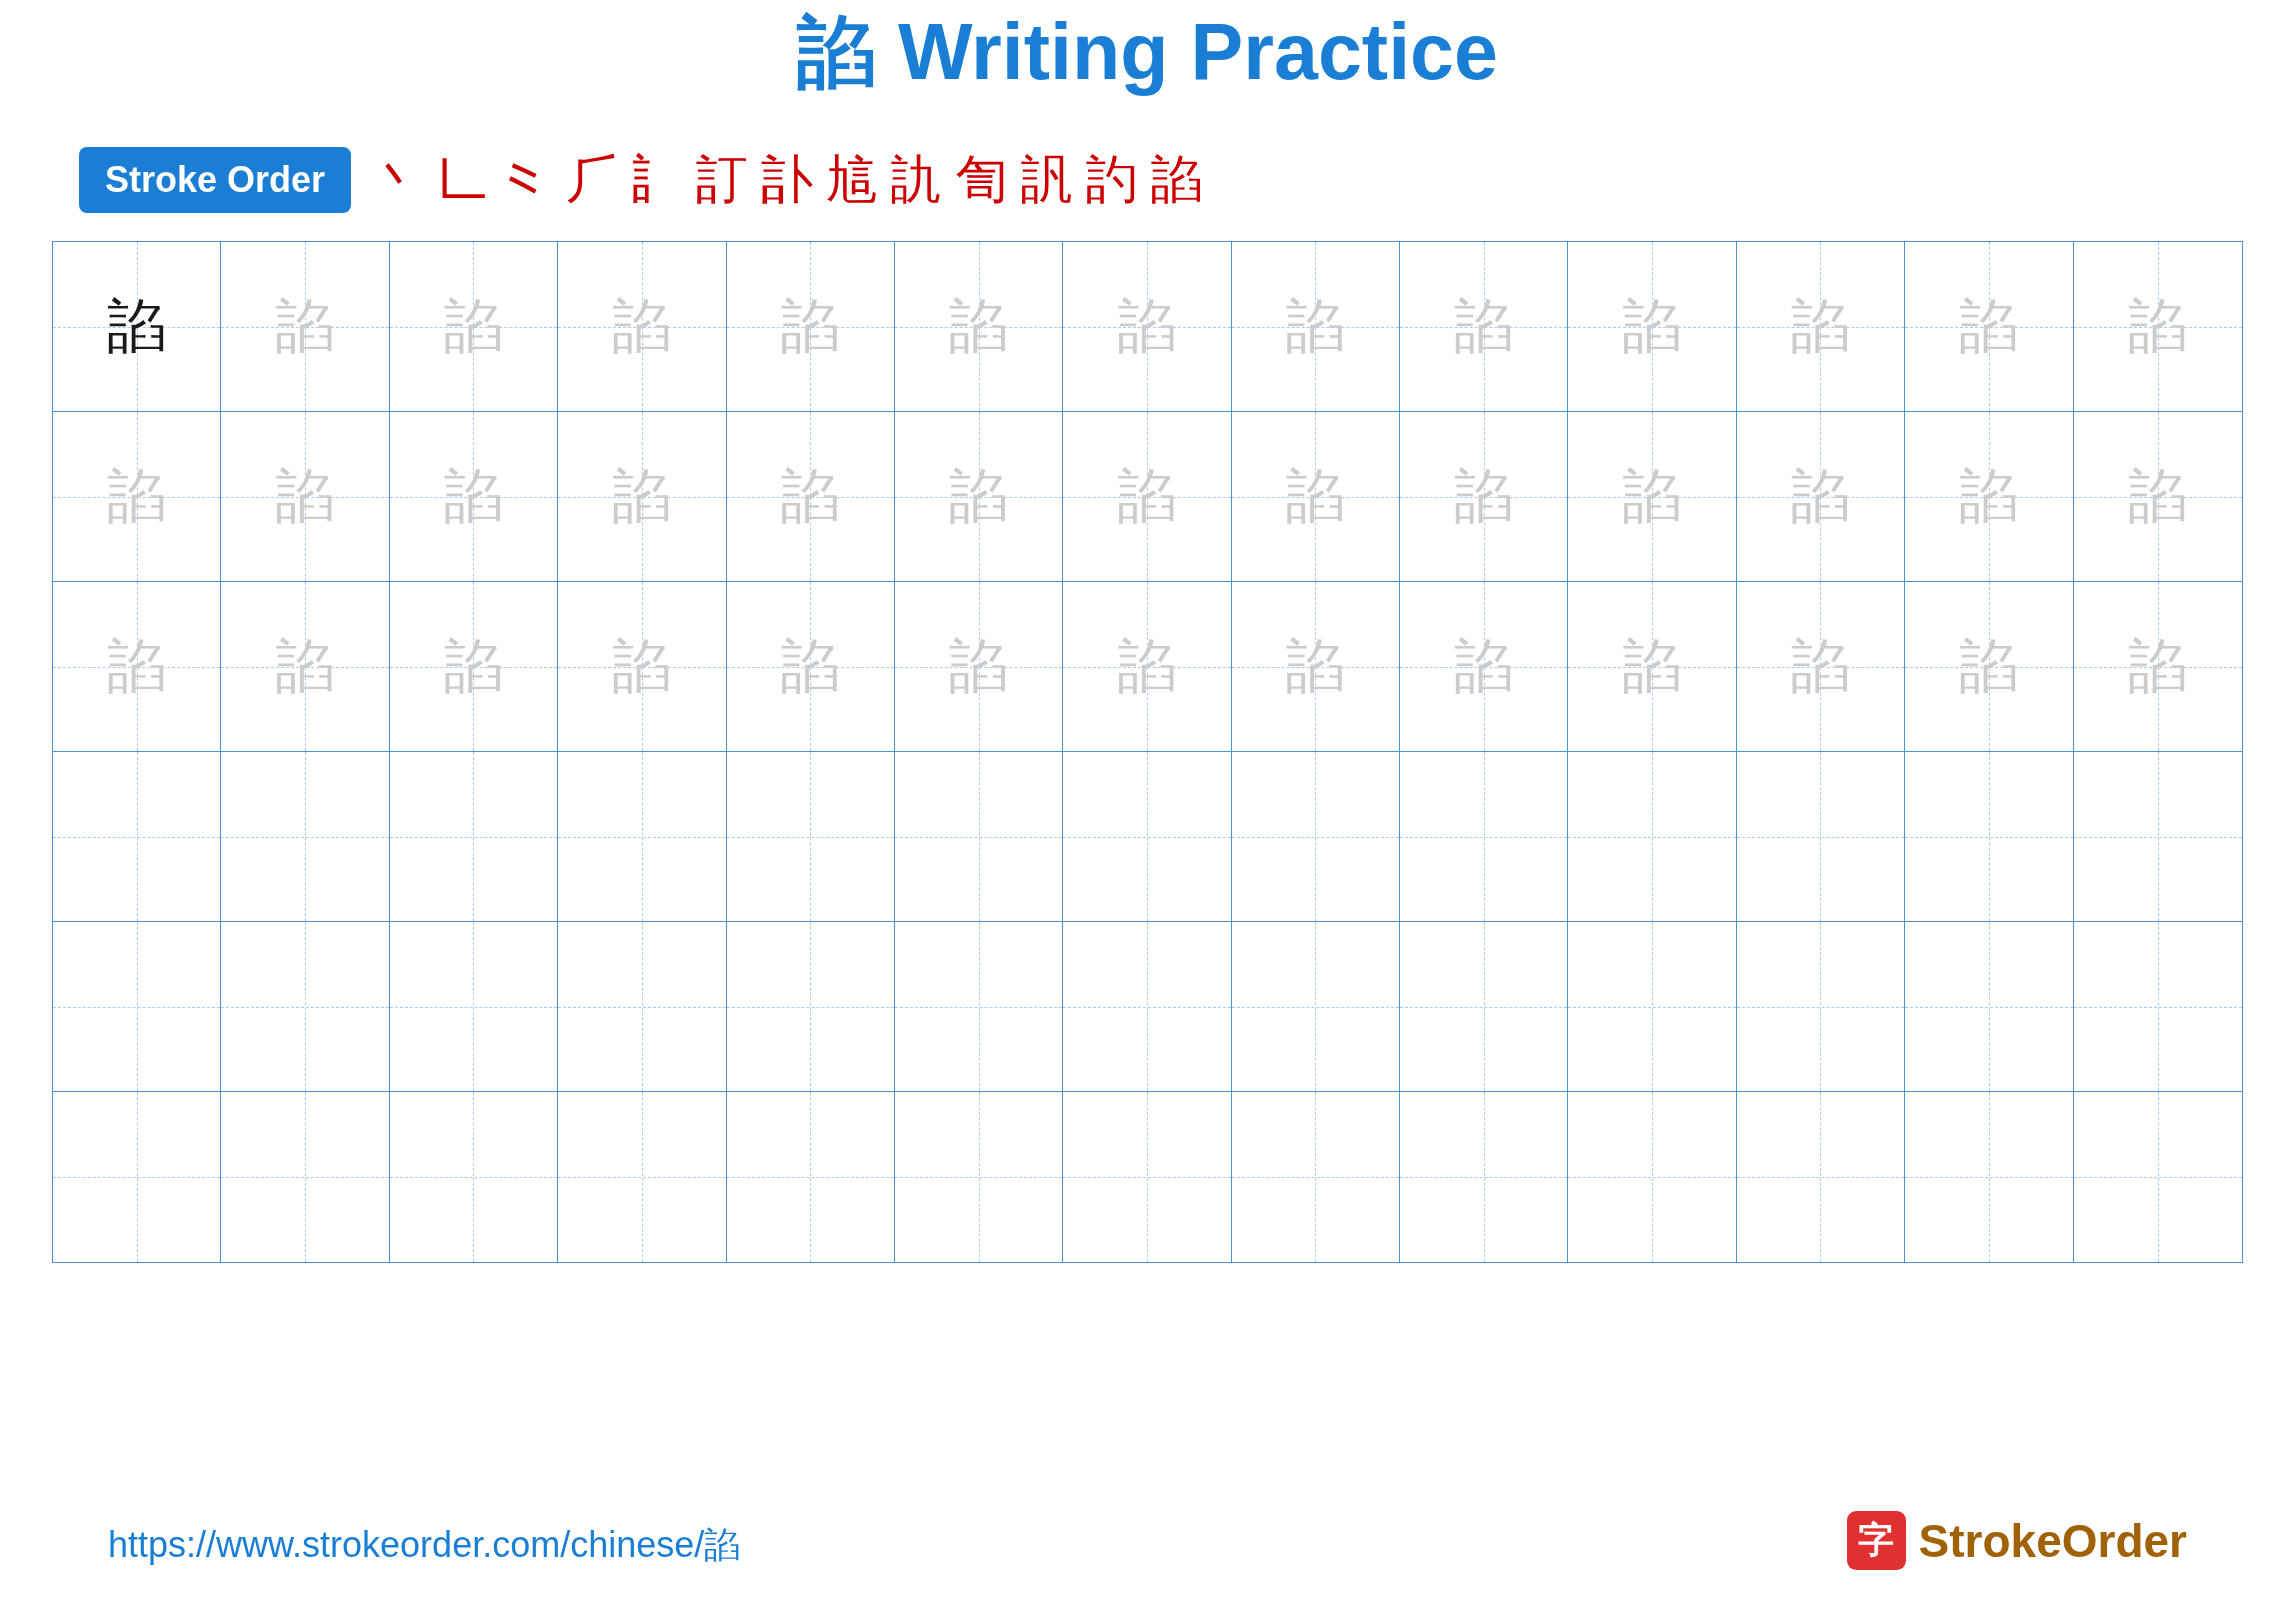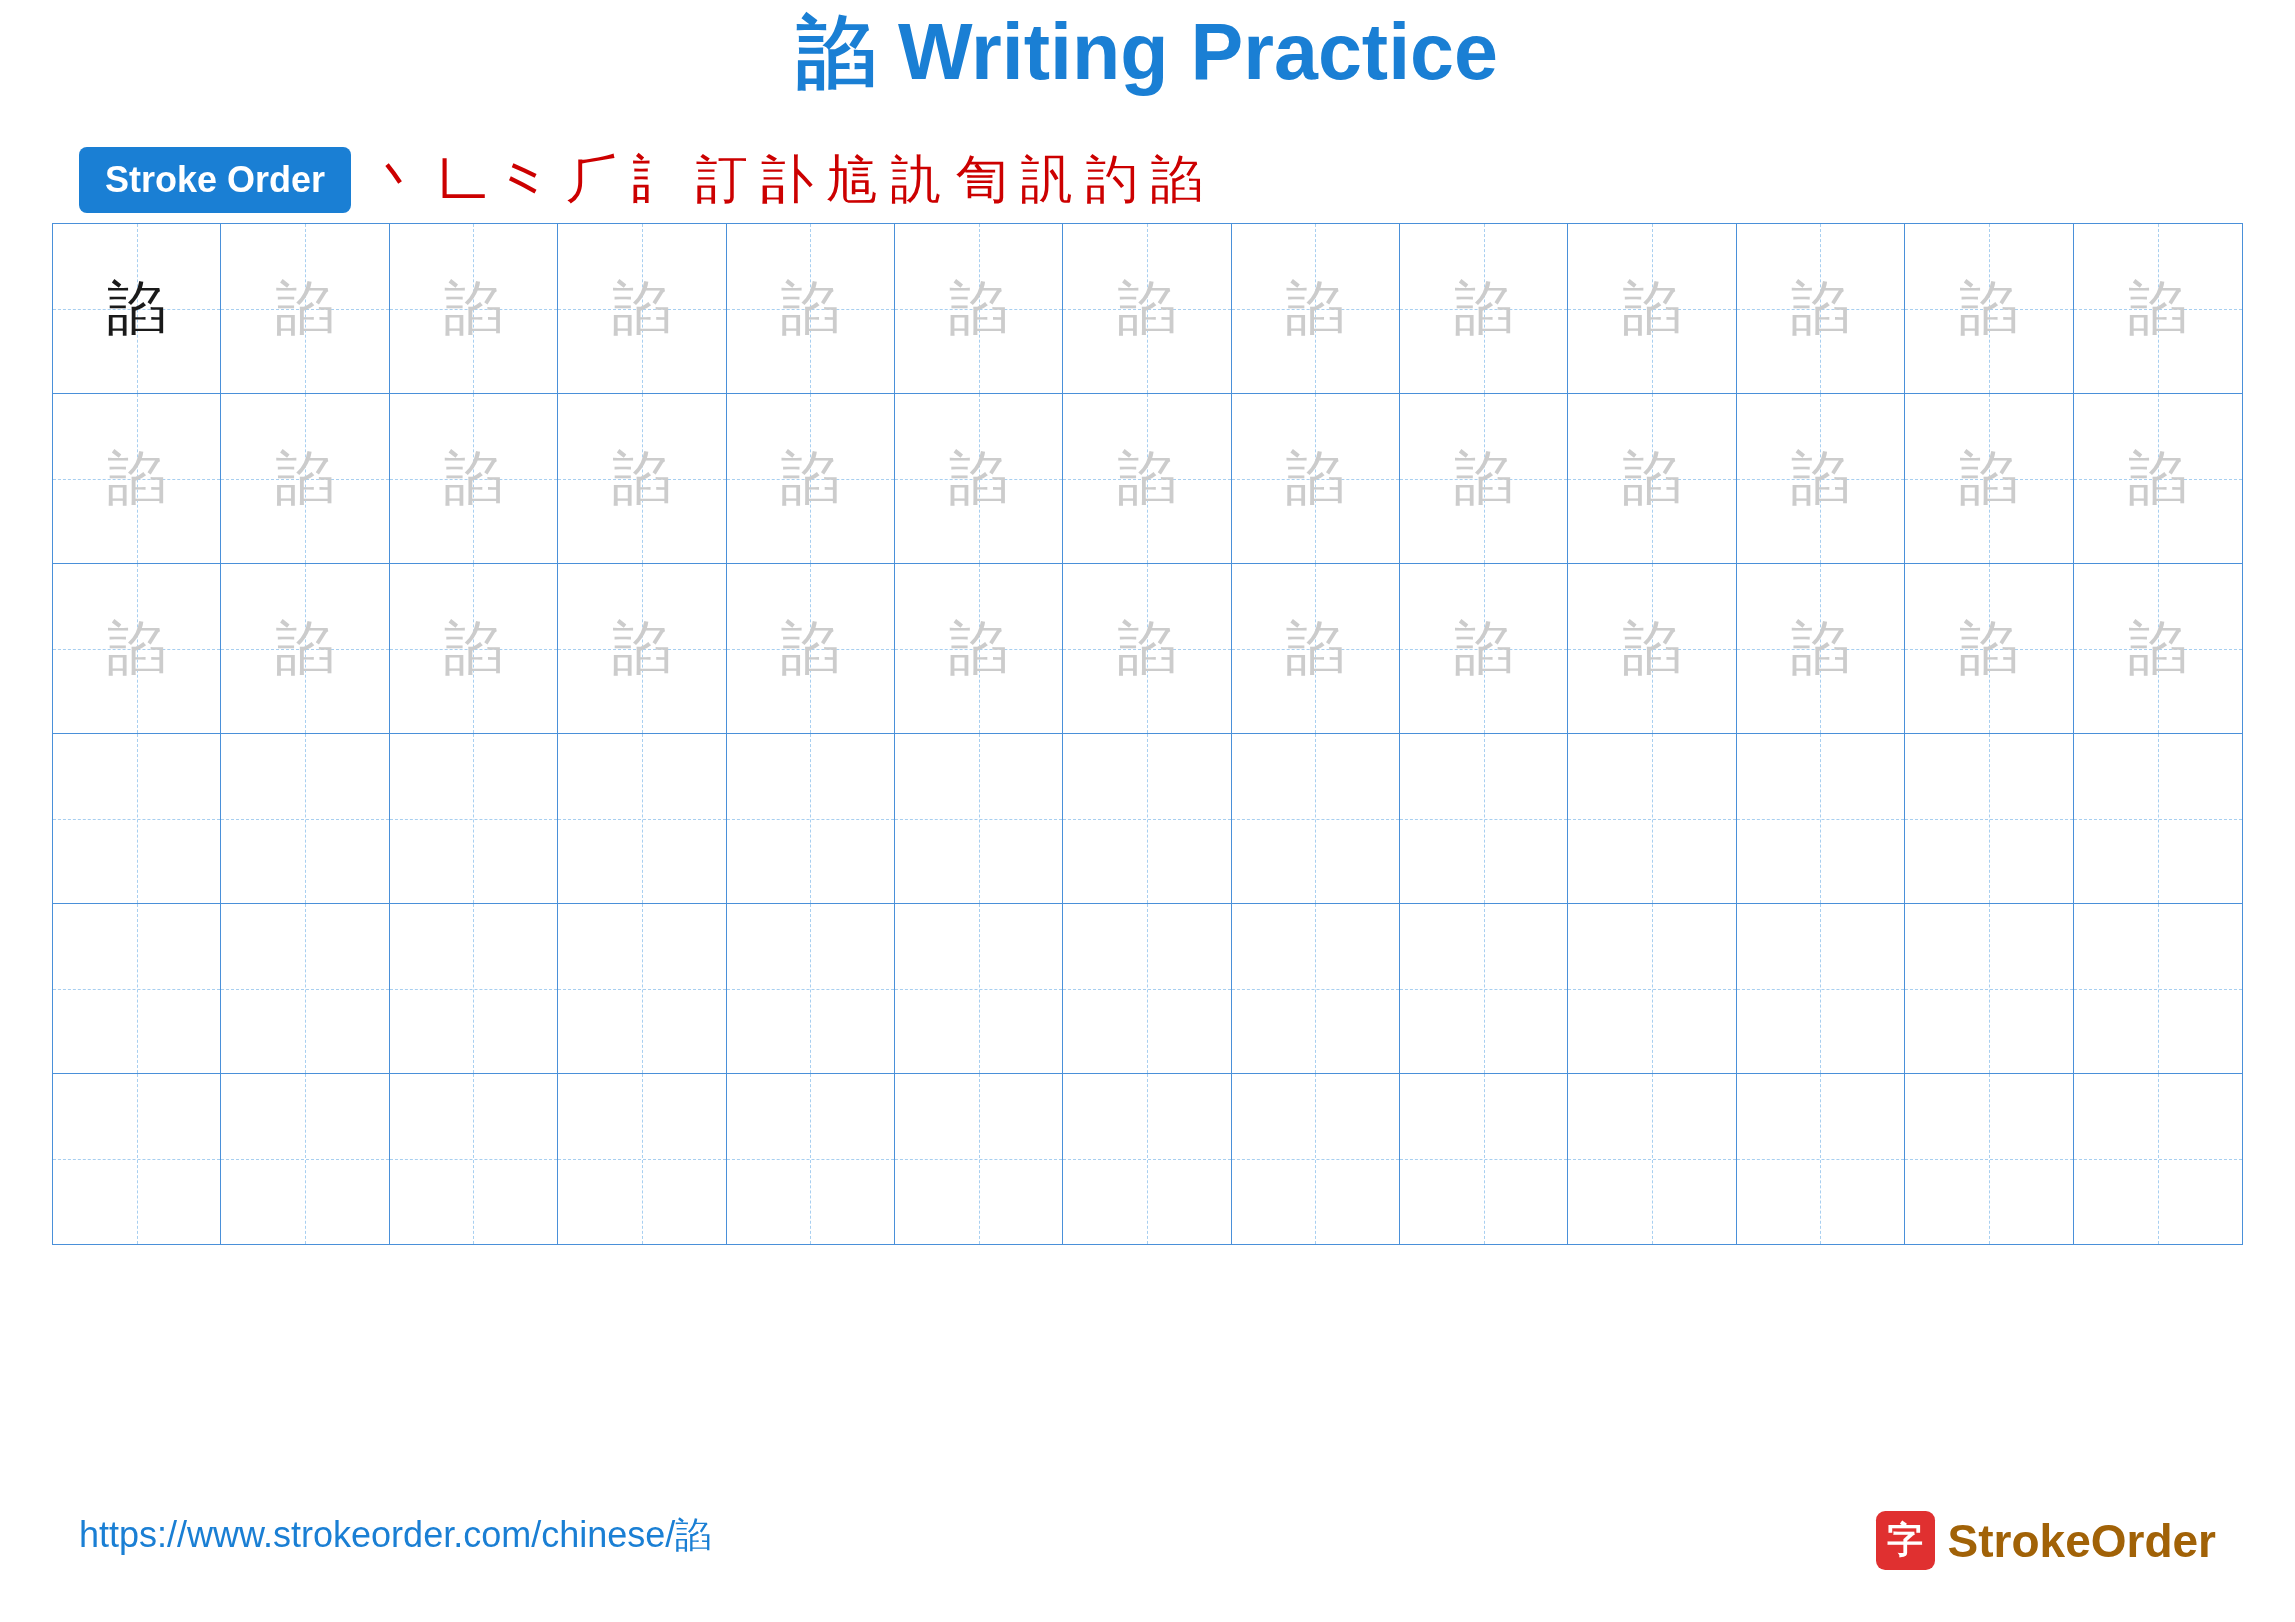"Stroke Order" .stroke-order-row { margin-bottom: 8px -> 26px }
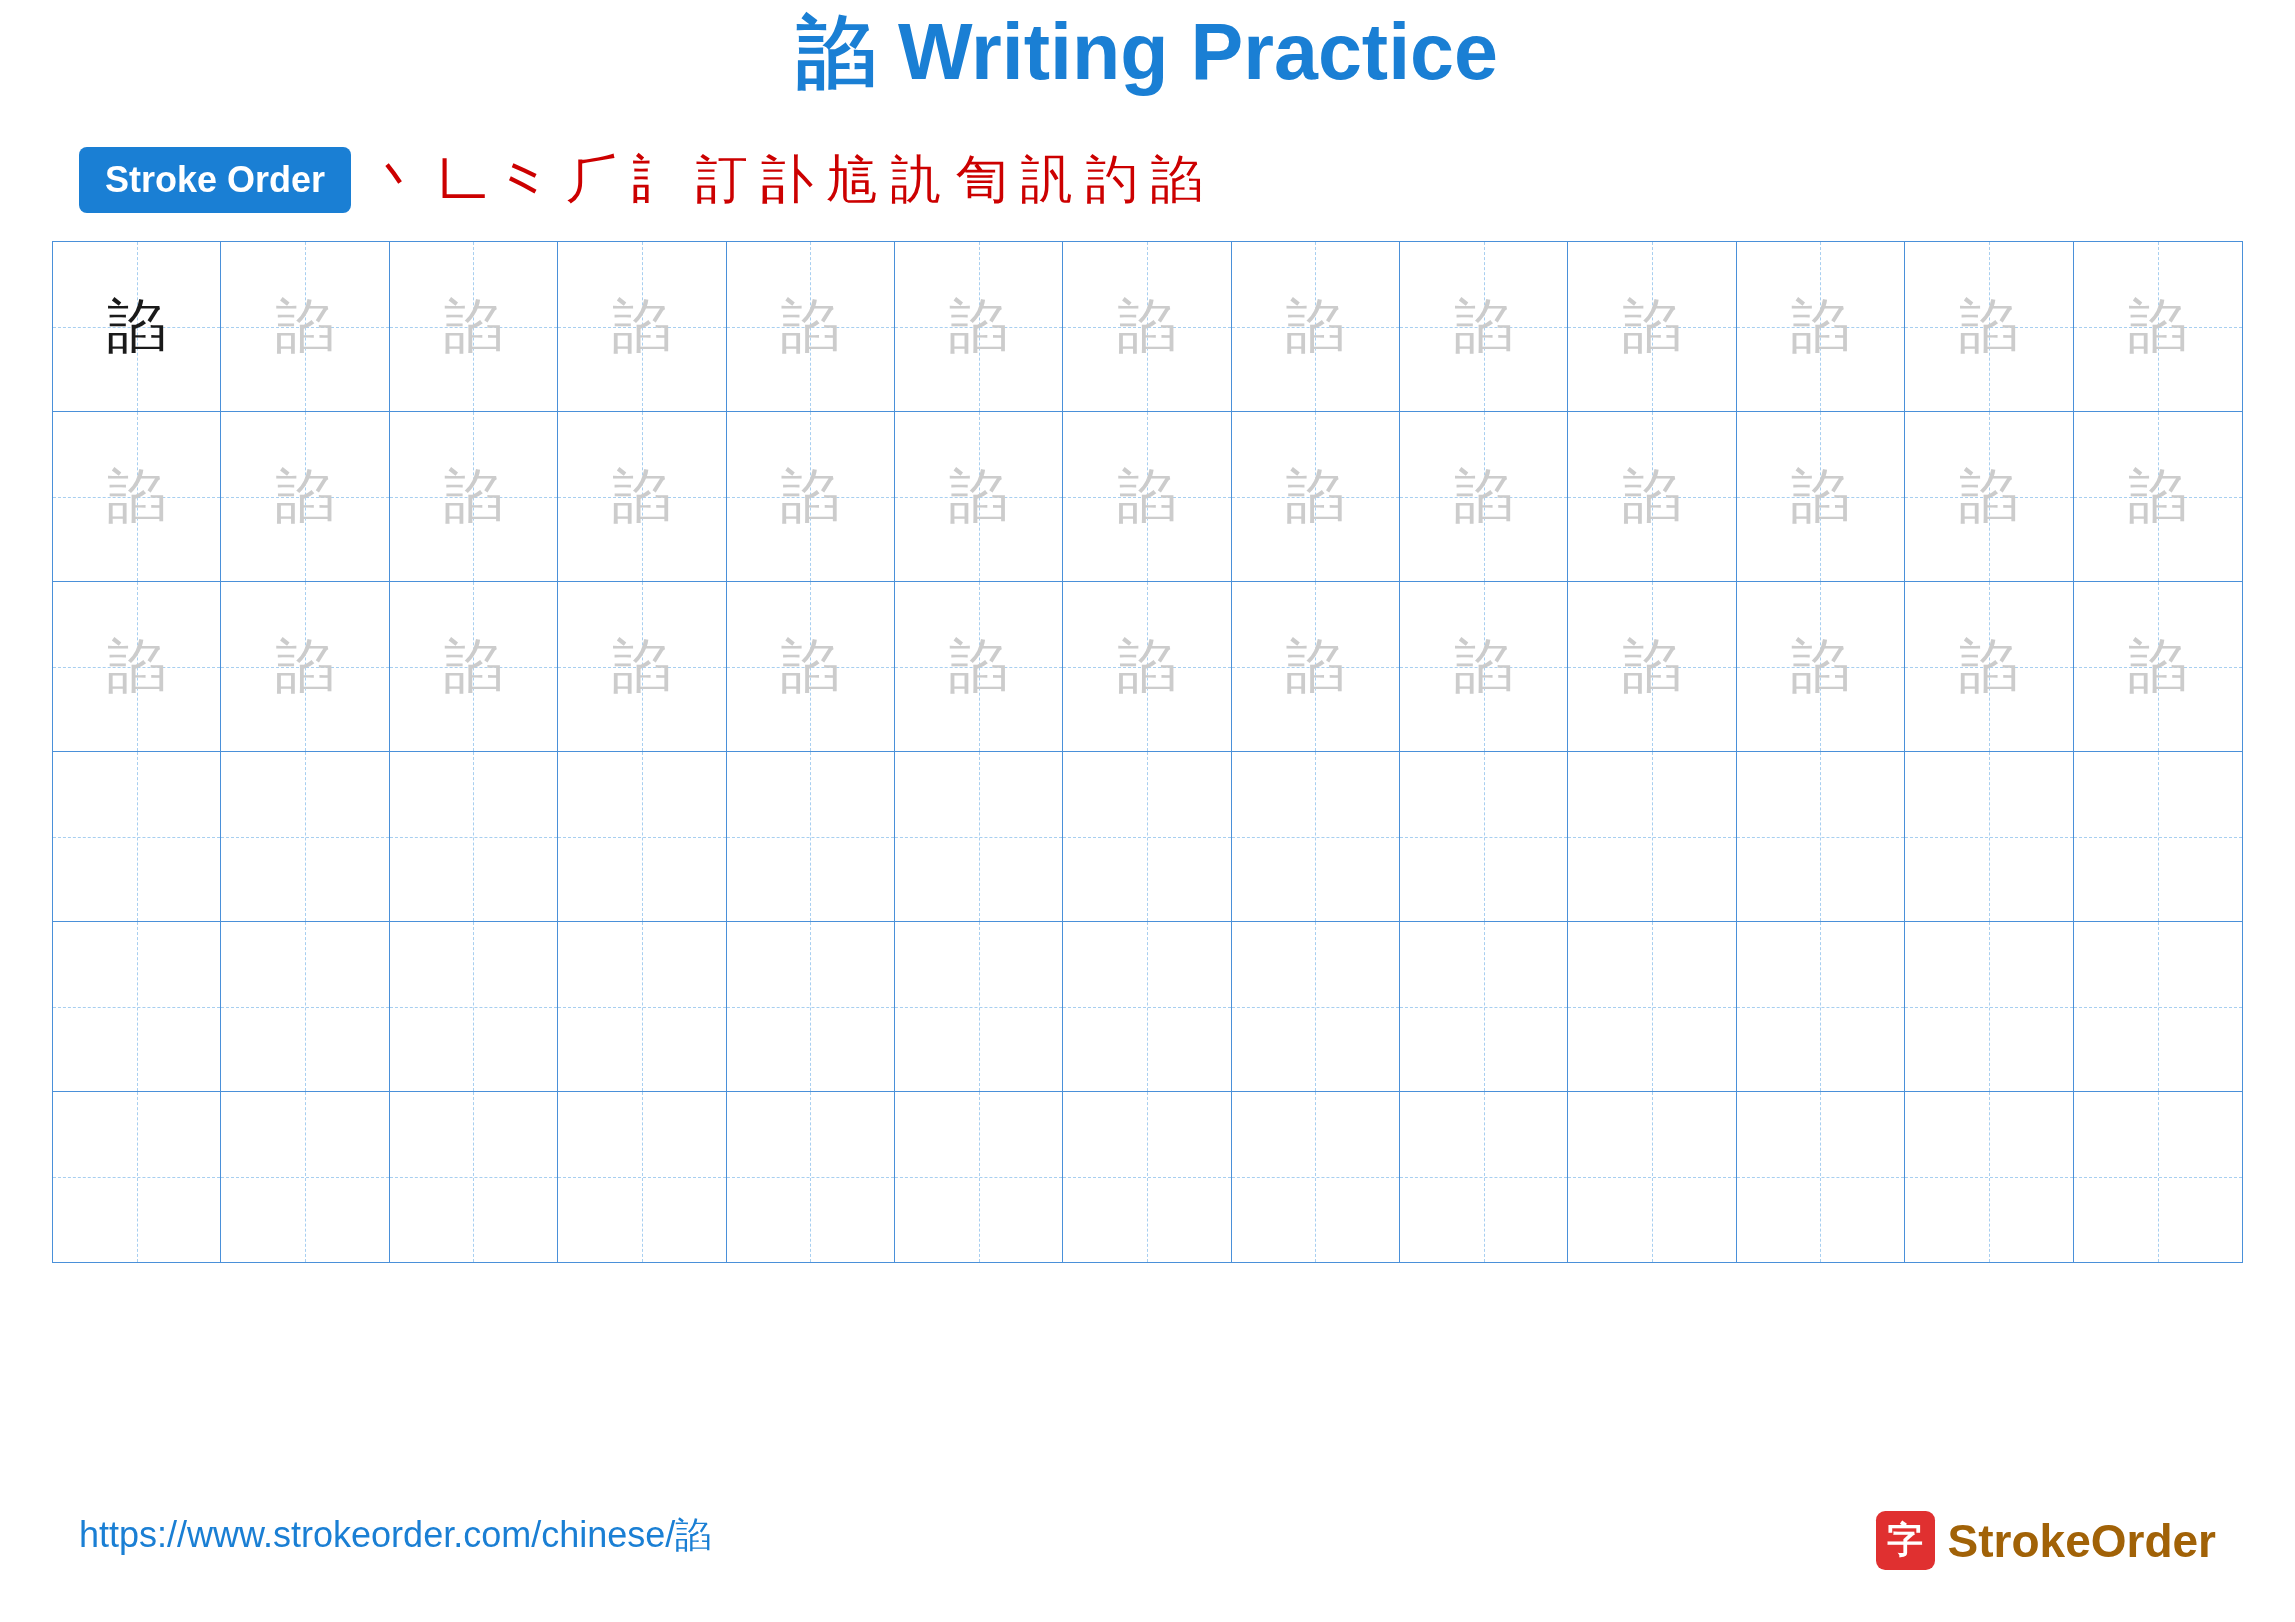"https://www.strokeorder.com/chinese/諂" .footer { align-items: flex-start -> flex-end; padding: 0 79px -> 0 108px }
